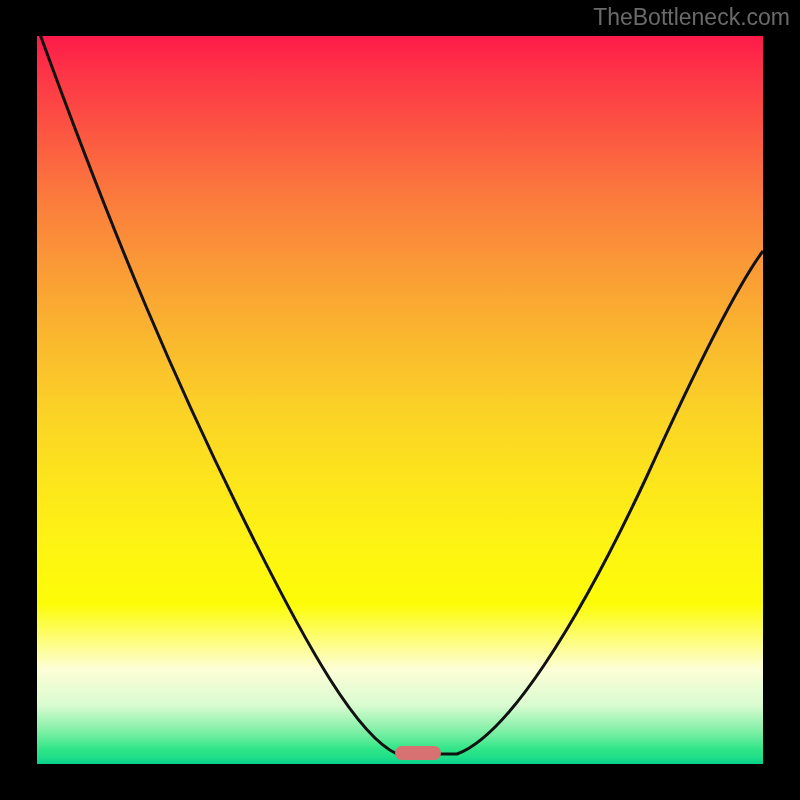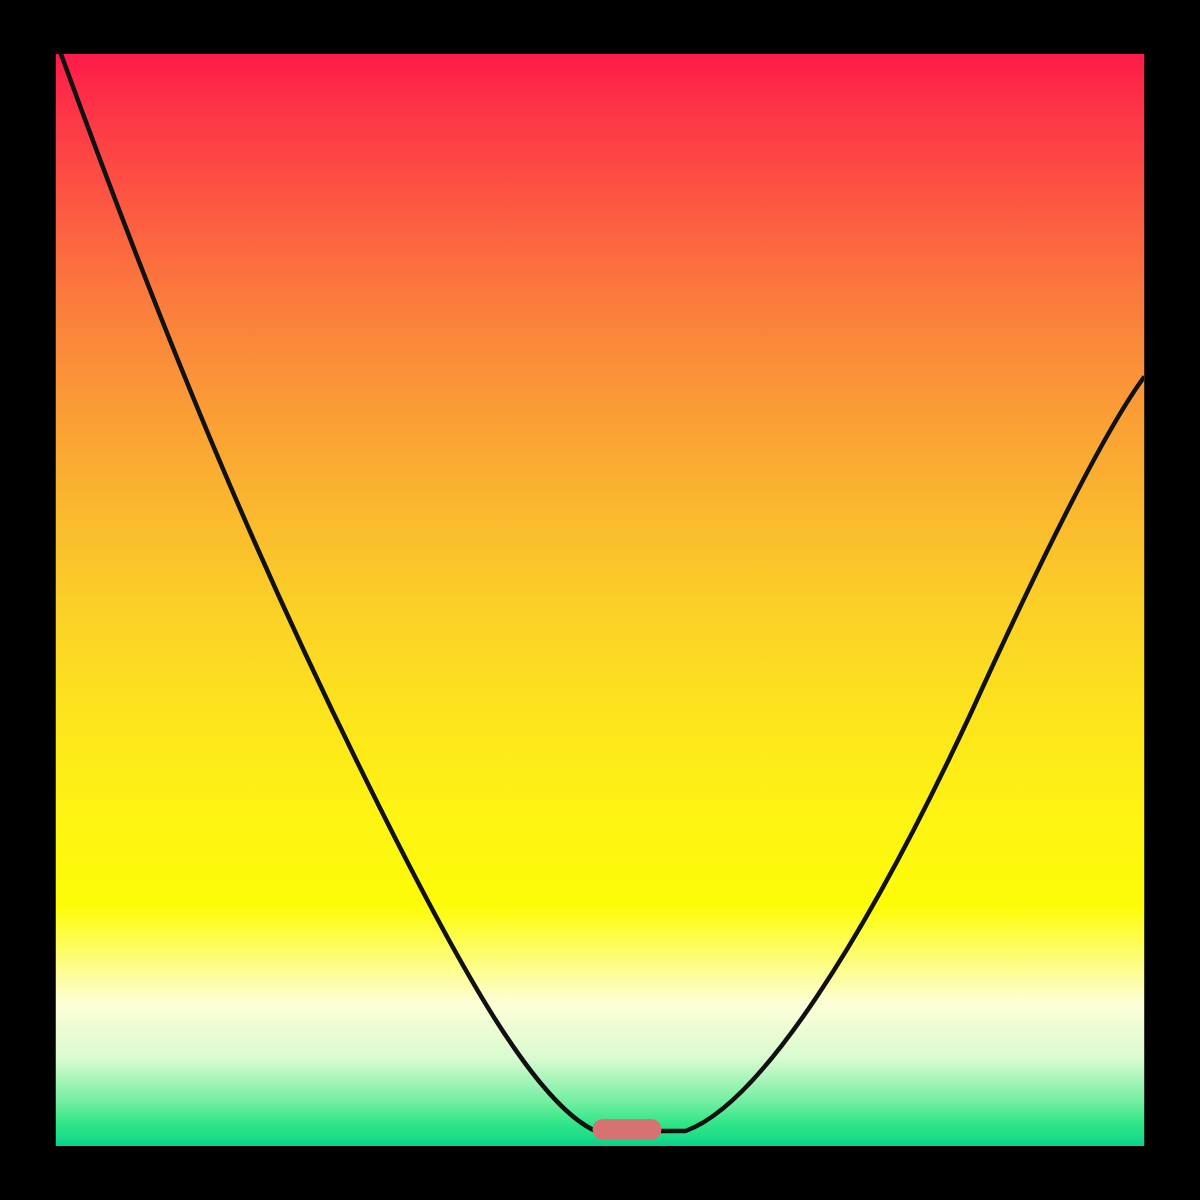"TheBottleneck.com" div.watermark { html: none -> <div>TheBottleneck.com</div> }
